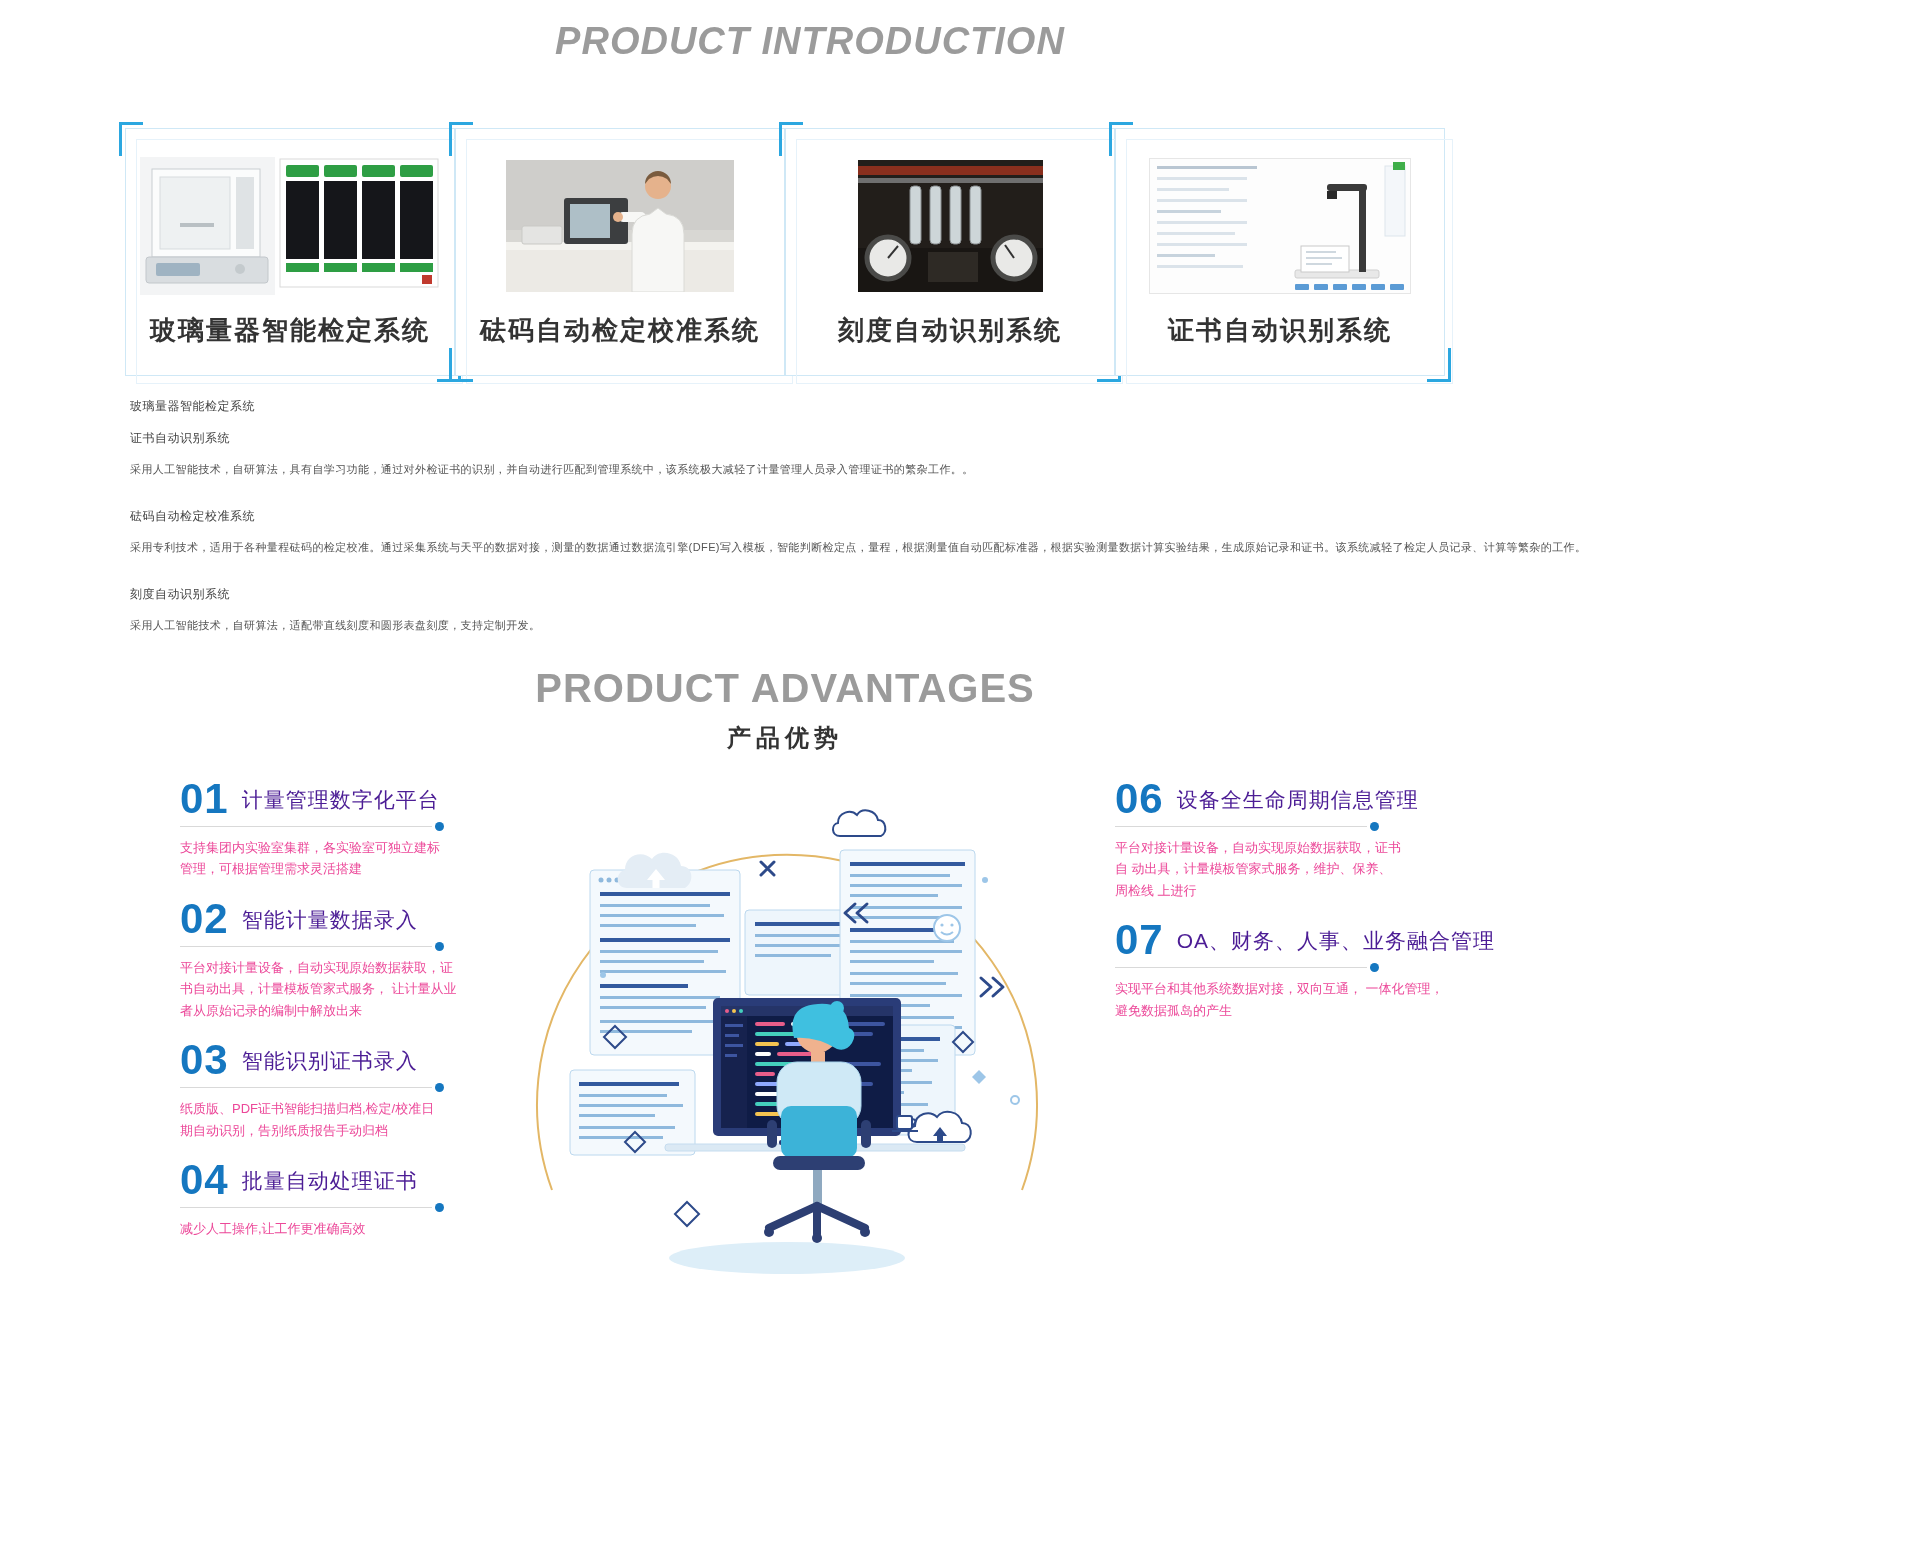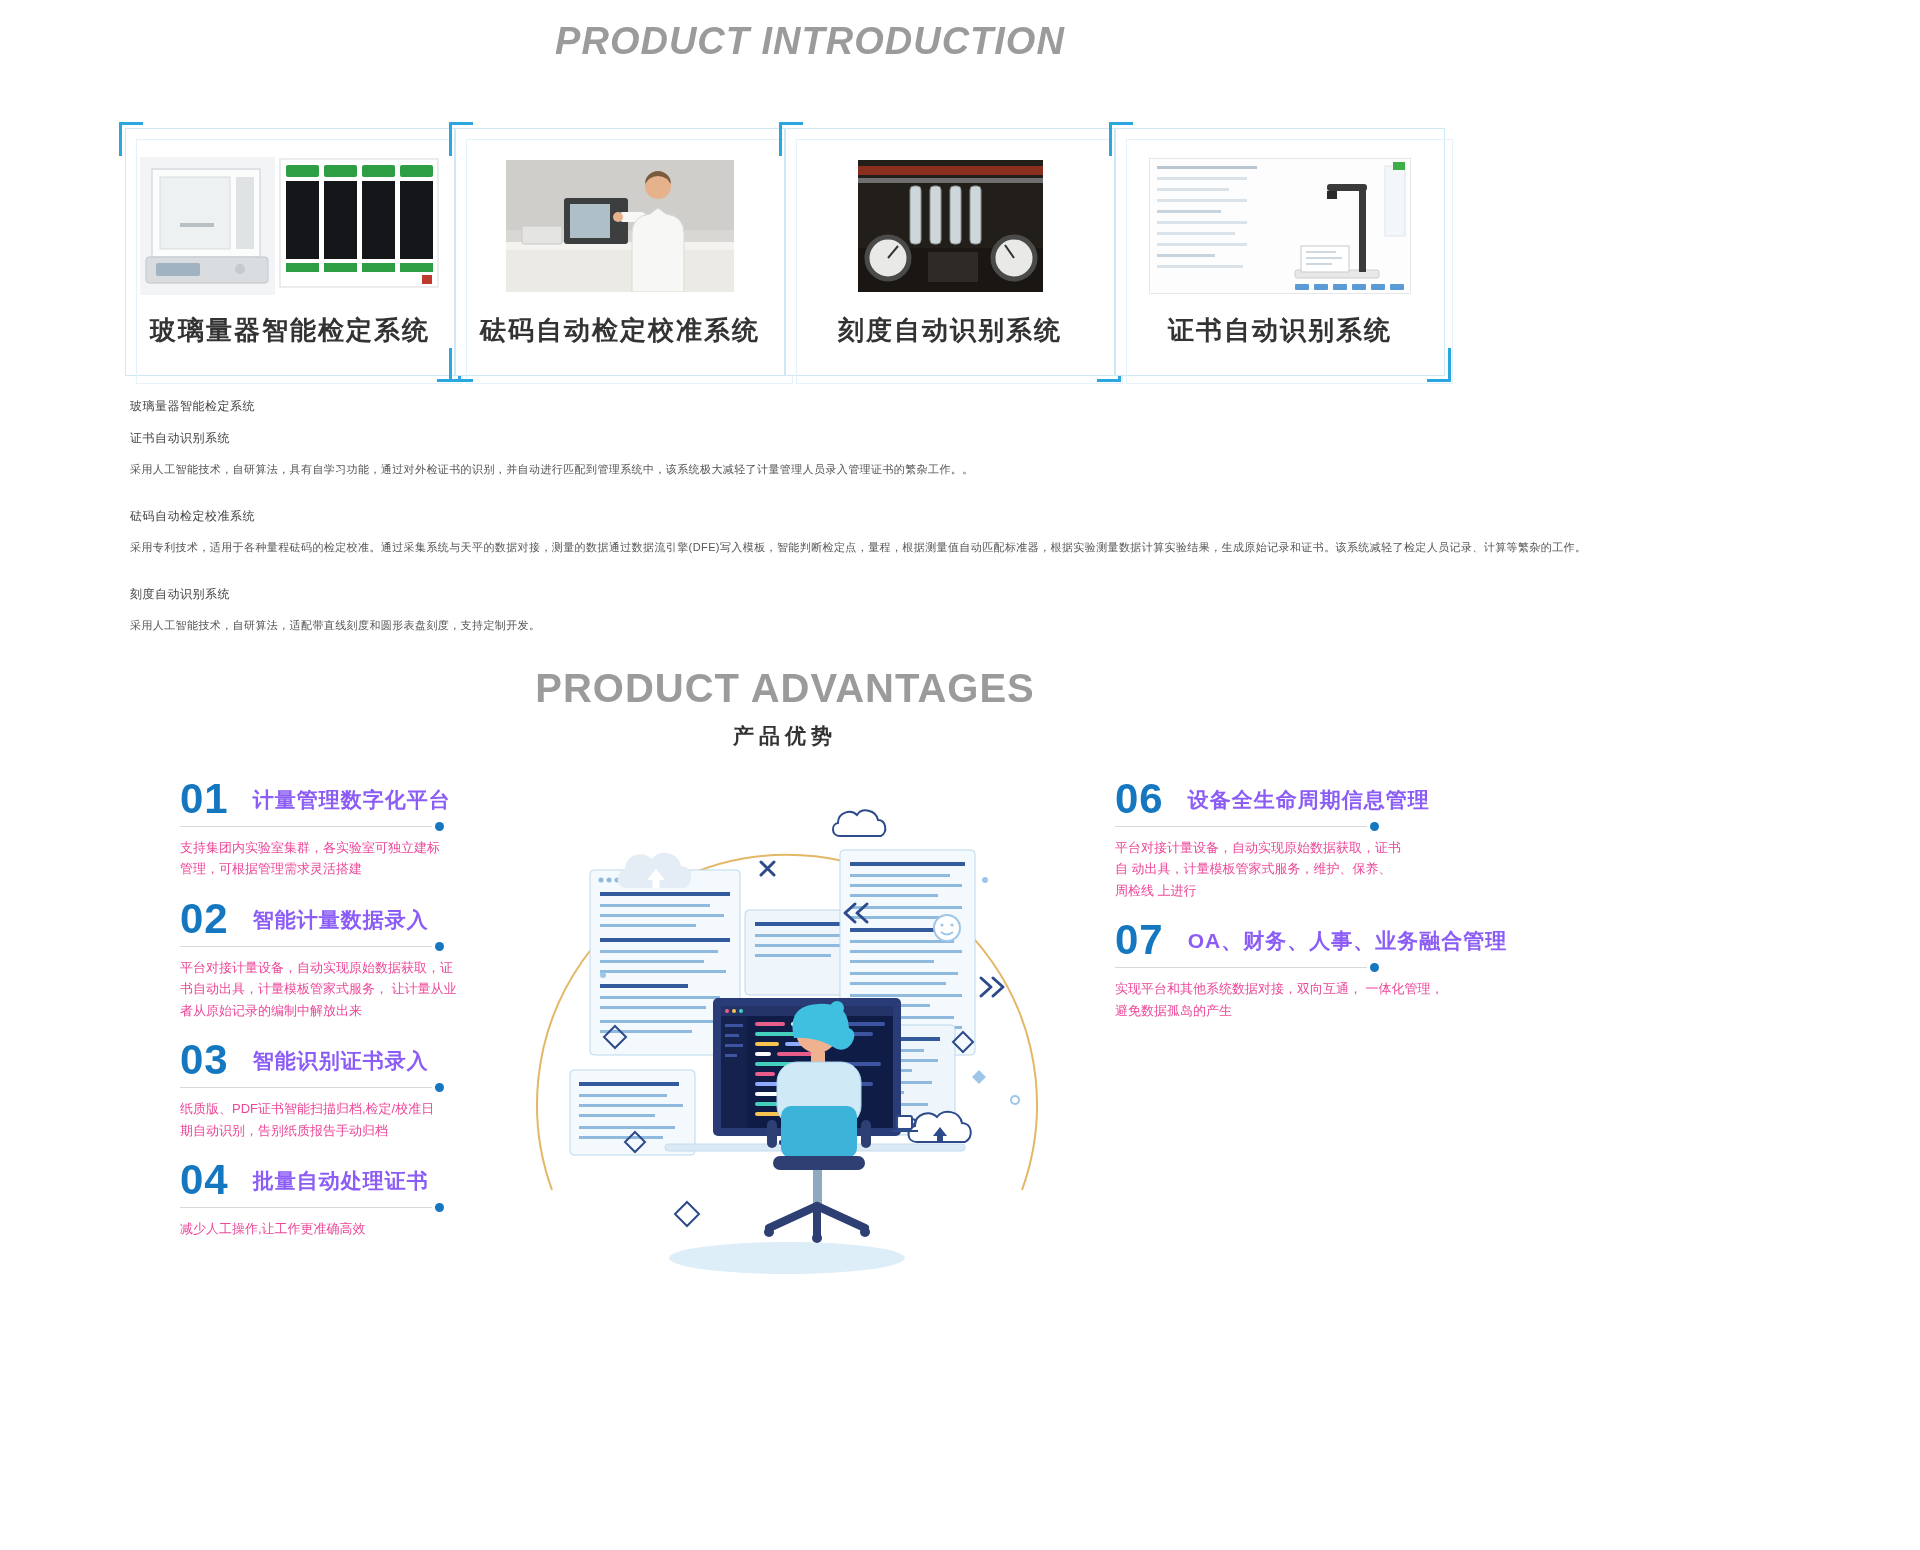"产品优势" .adv-subtitle { font-size: 21px -> 24px }
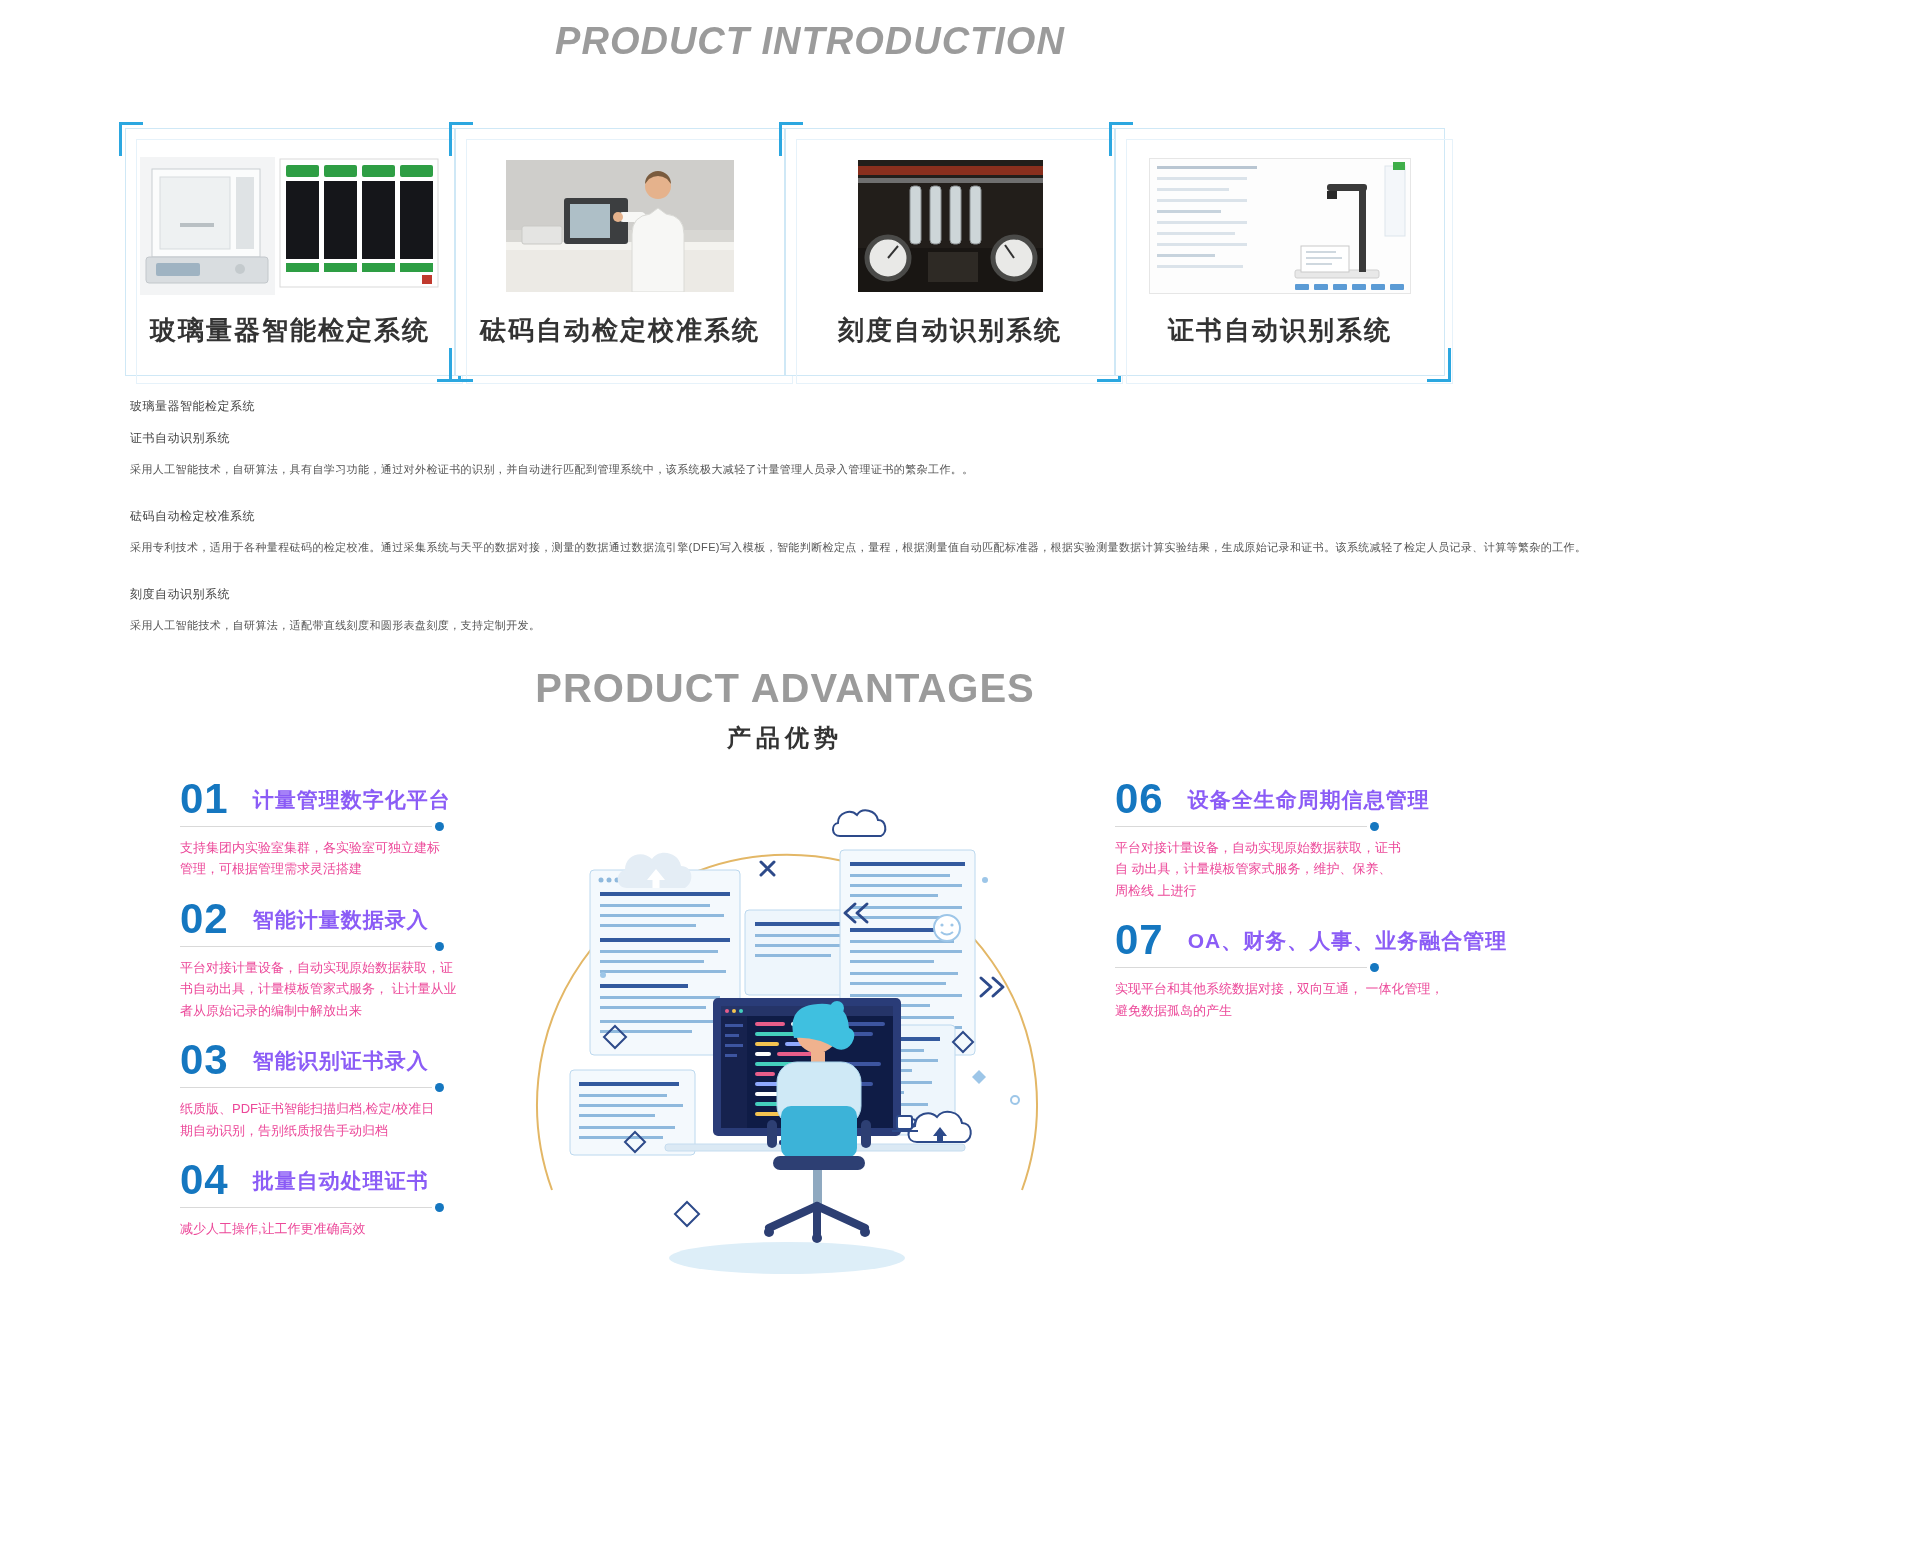"计量管理数字化平台" .adv-titletext { color: #8b5cf6 -> #4c1d95; font-weight: bold -> normal; margin-left: 24px -> 13px }
